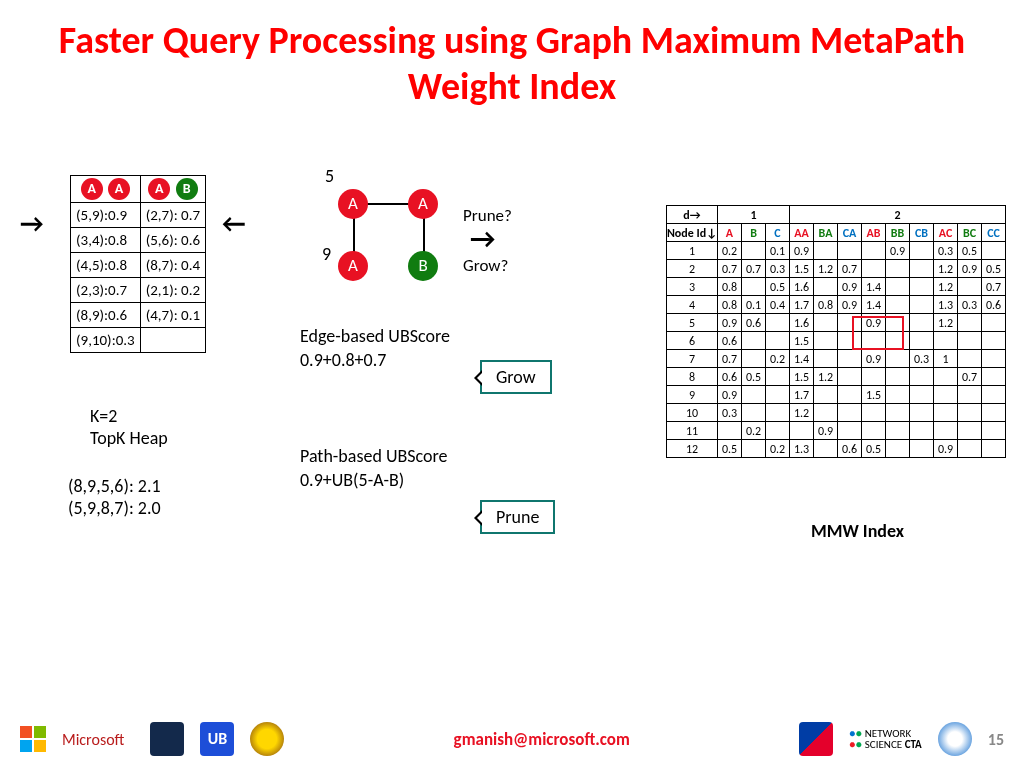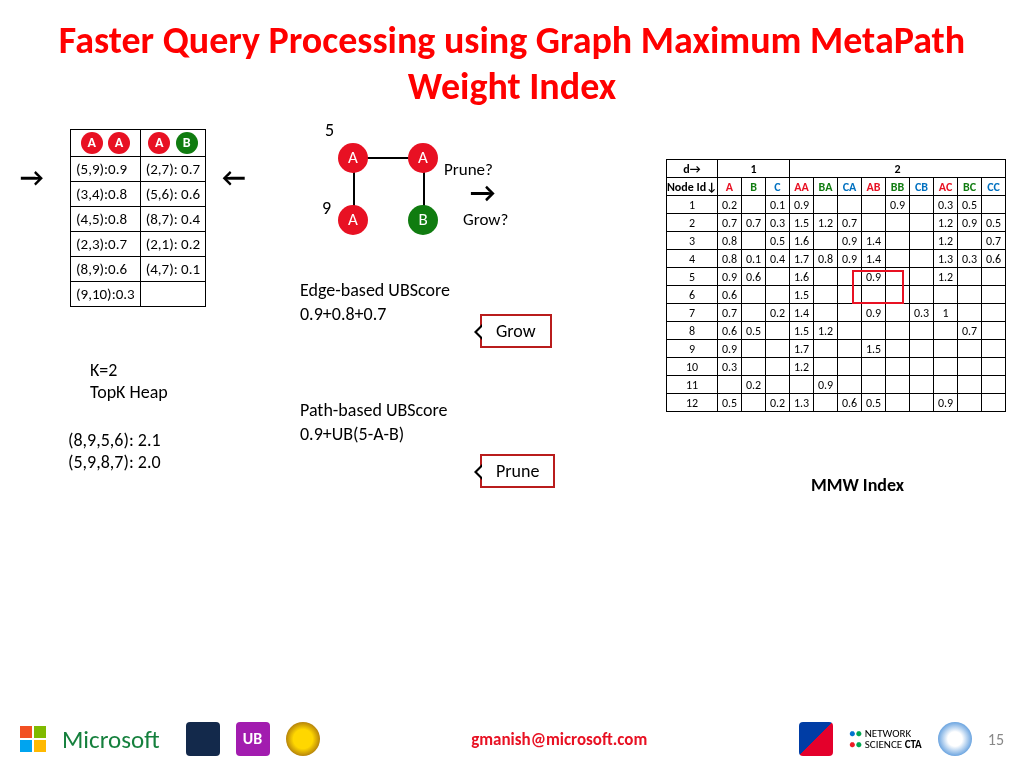"A A" .content { margin-top: none -> 46px }
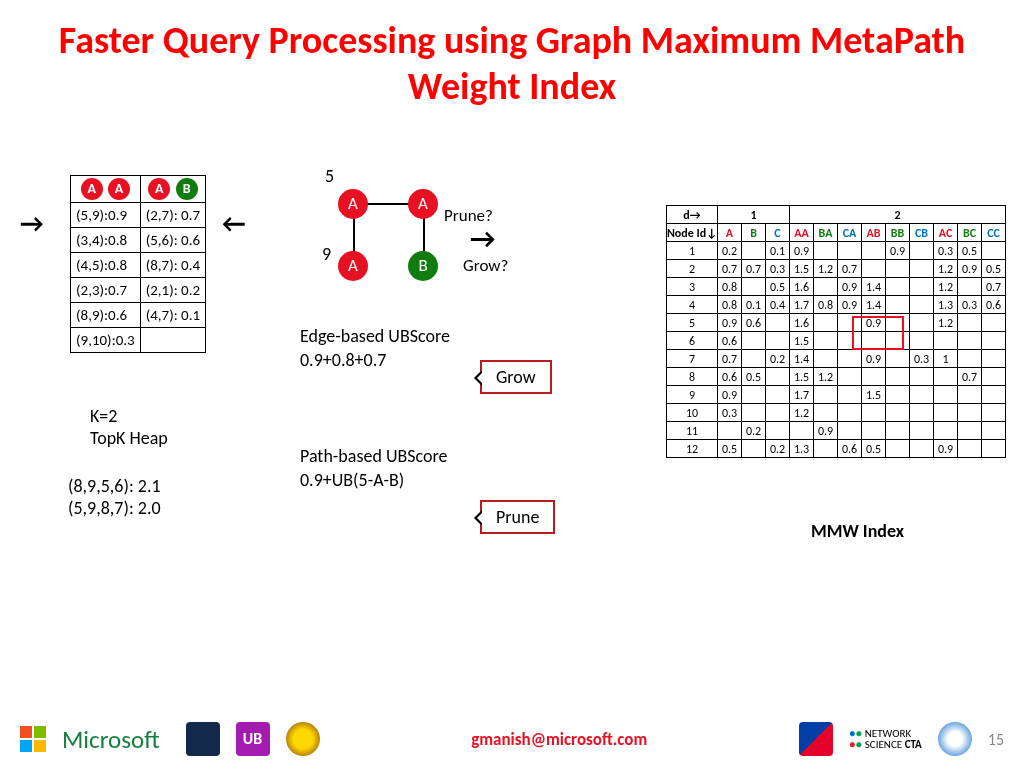"Prune?" div.decision { left: 444px -> 463px }
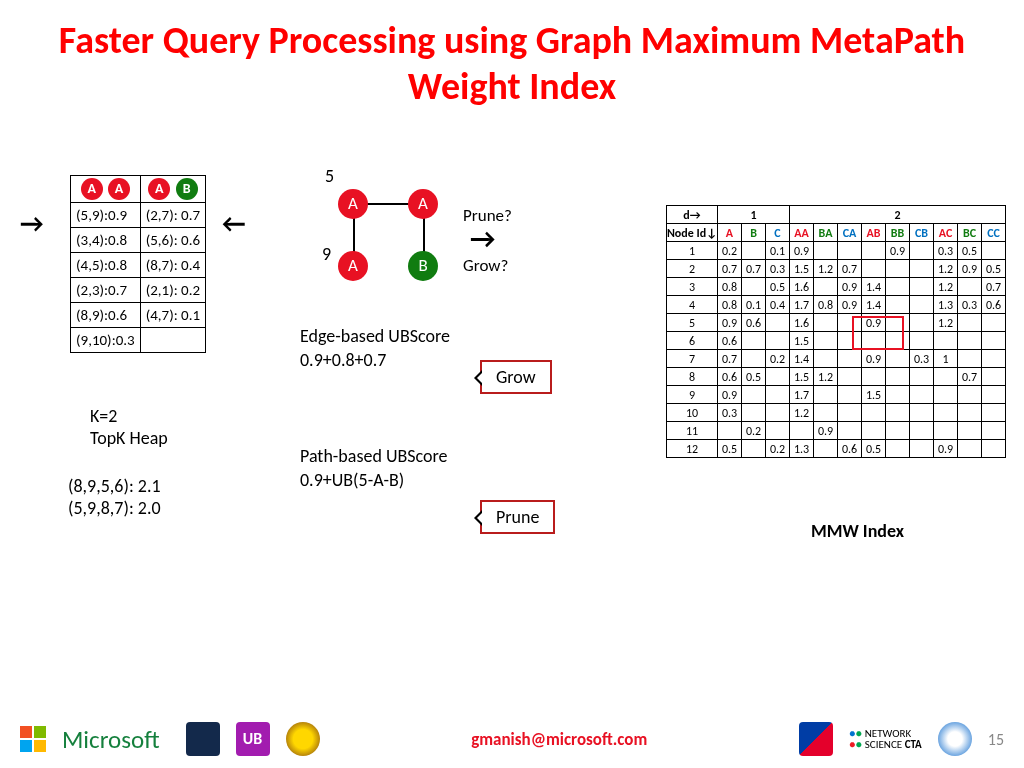"Grow" .callout { border: 2px solid #b91c1c -> 2px solid #0f766e }
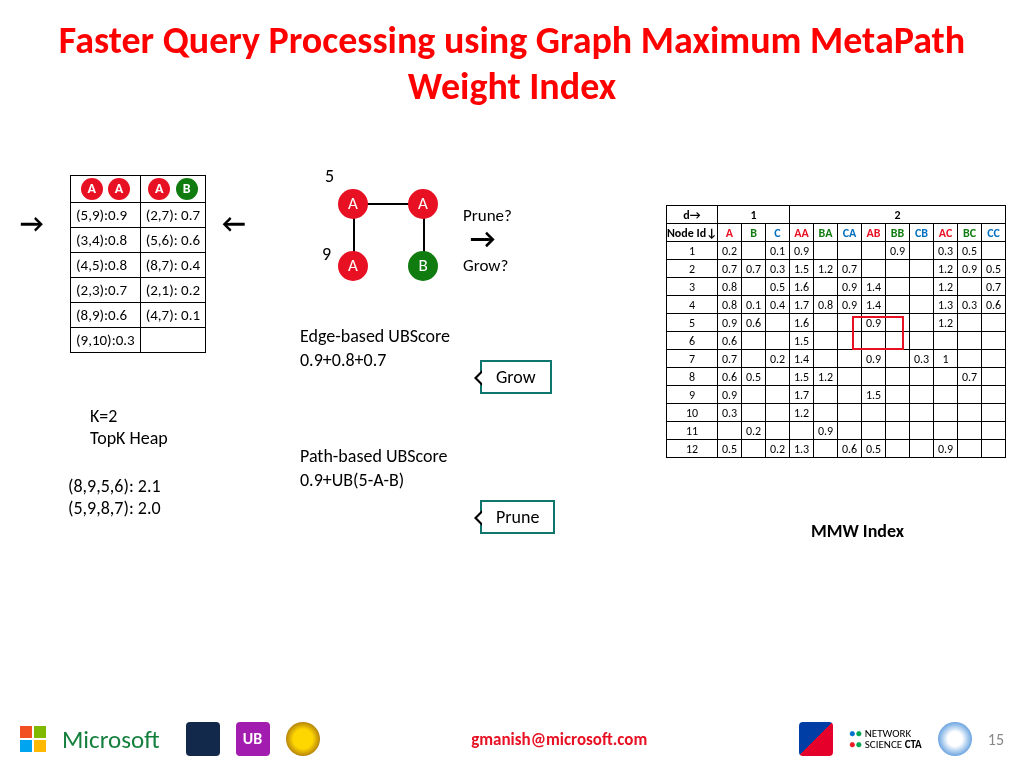"Microsoft" .ms-text { color: #15803d -> #b91c1c; font-size: 25px -> 16px }
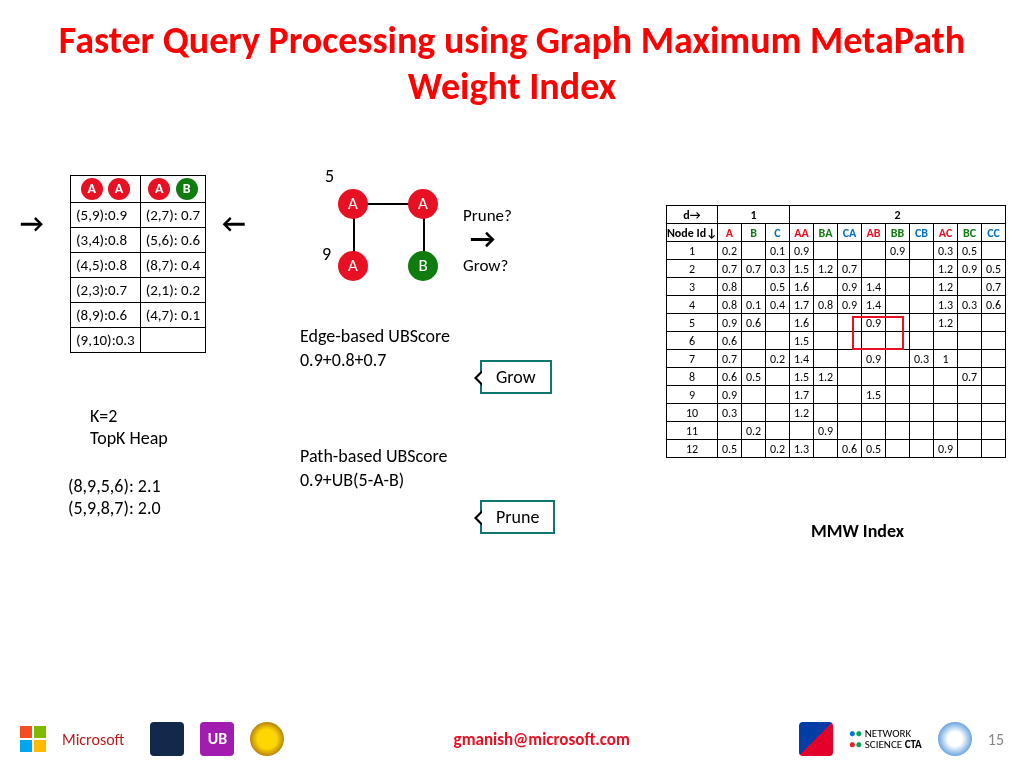"UB" span.generic-logo { background: #a21caf -> #1d4ed8 }
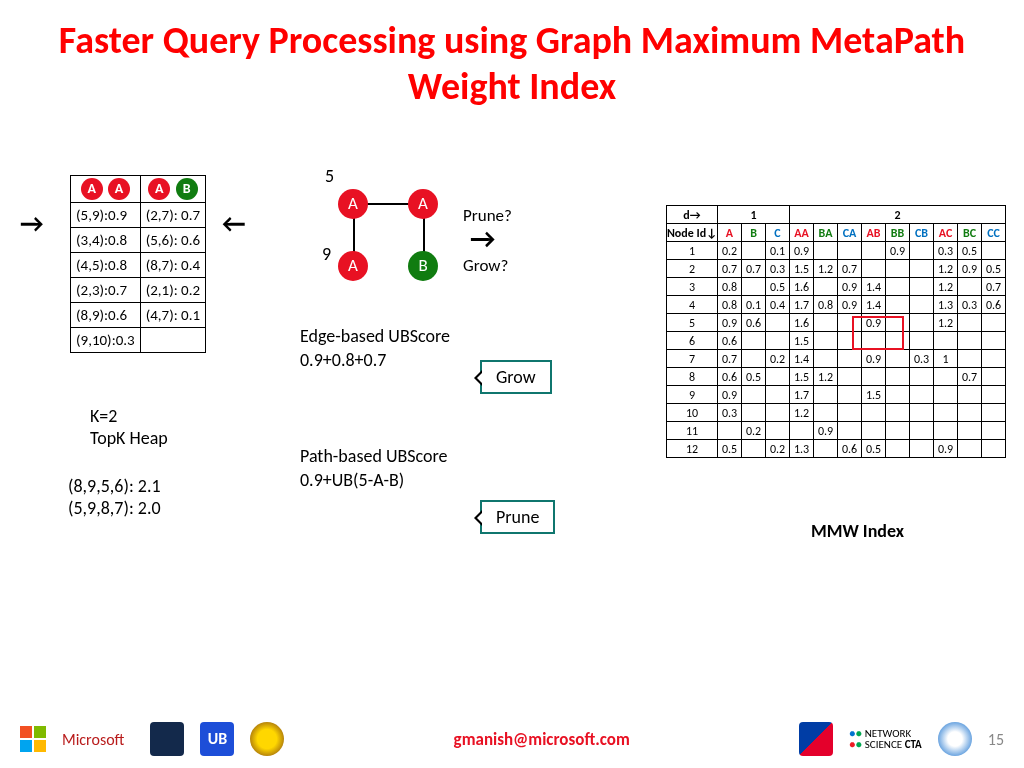"15" .pagenum { font-weight: none -> bold }
